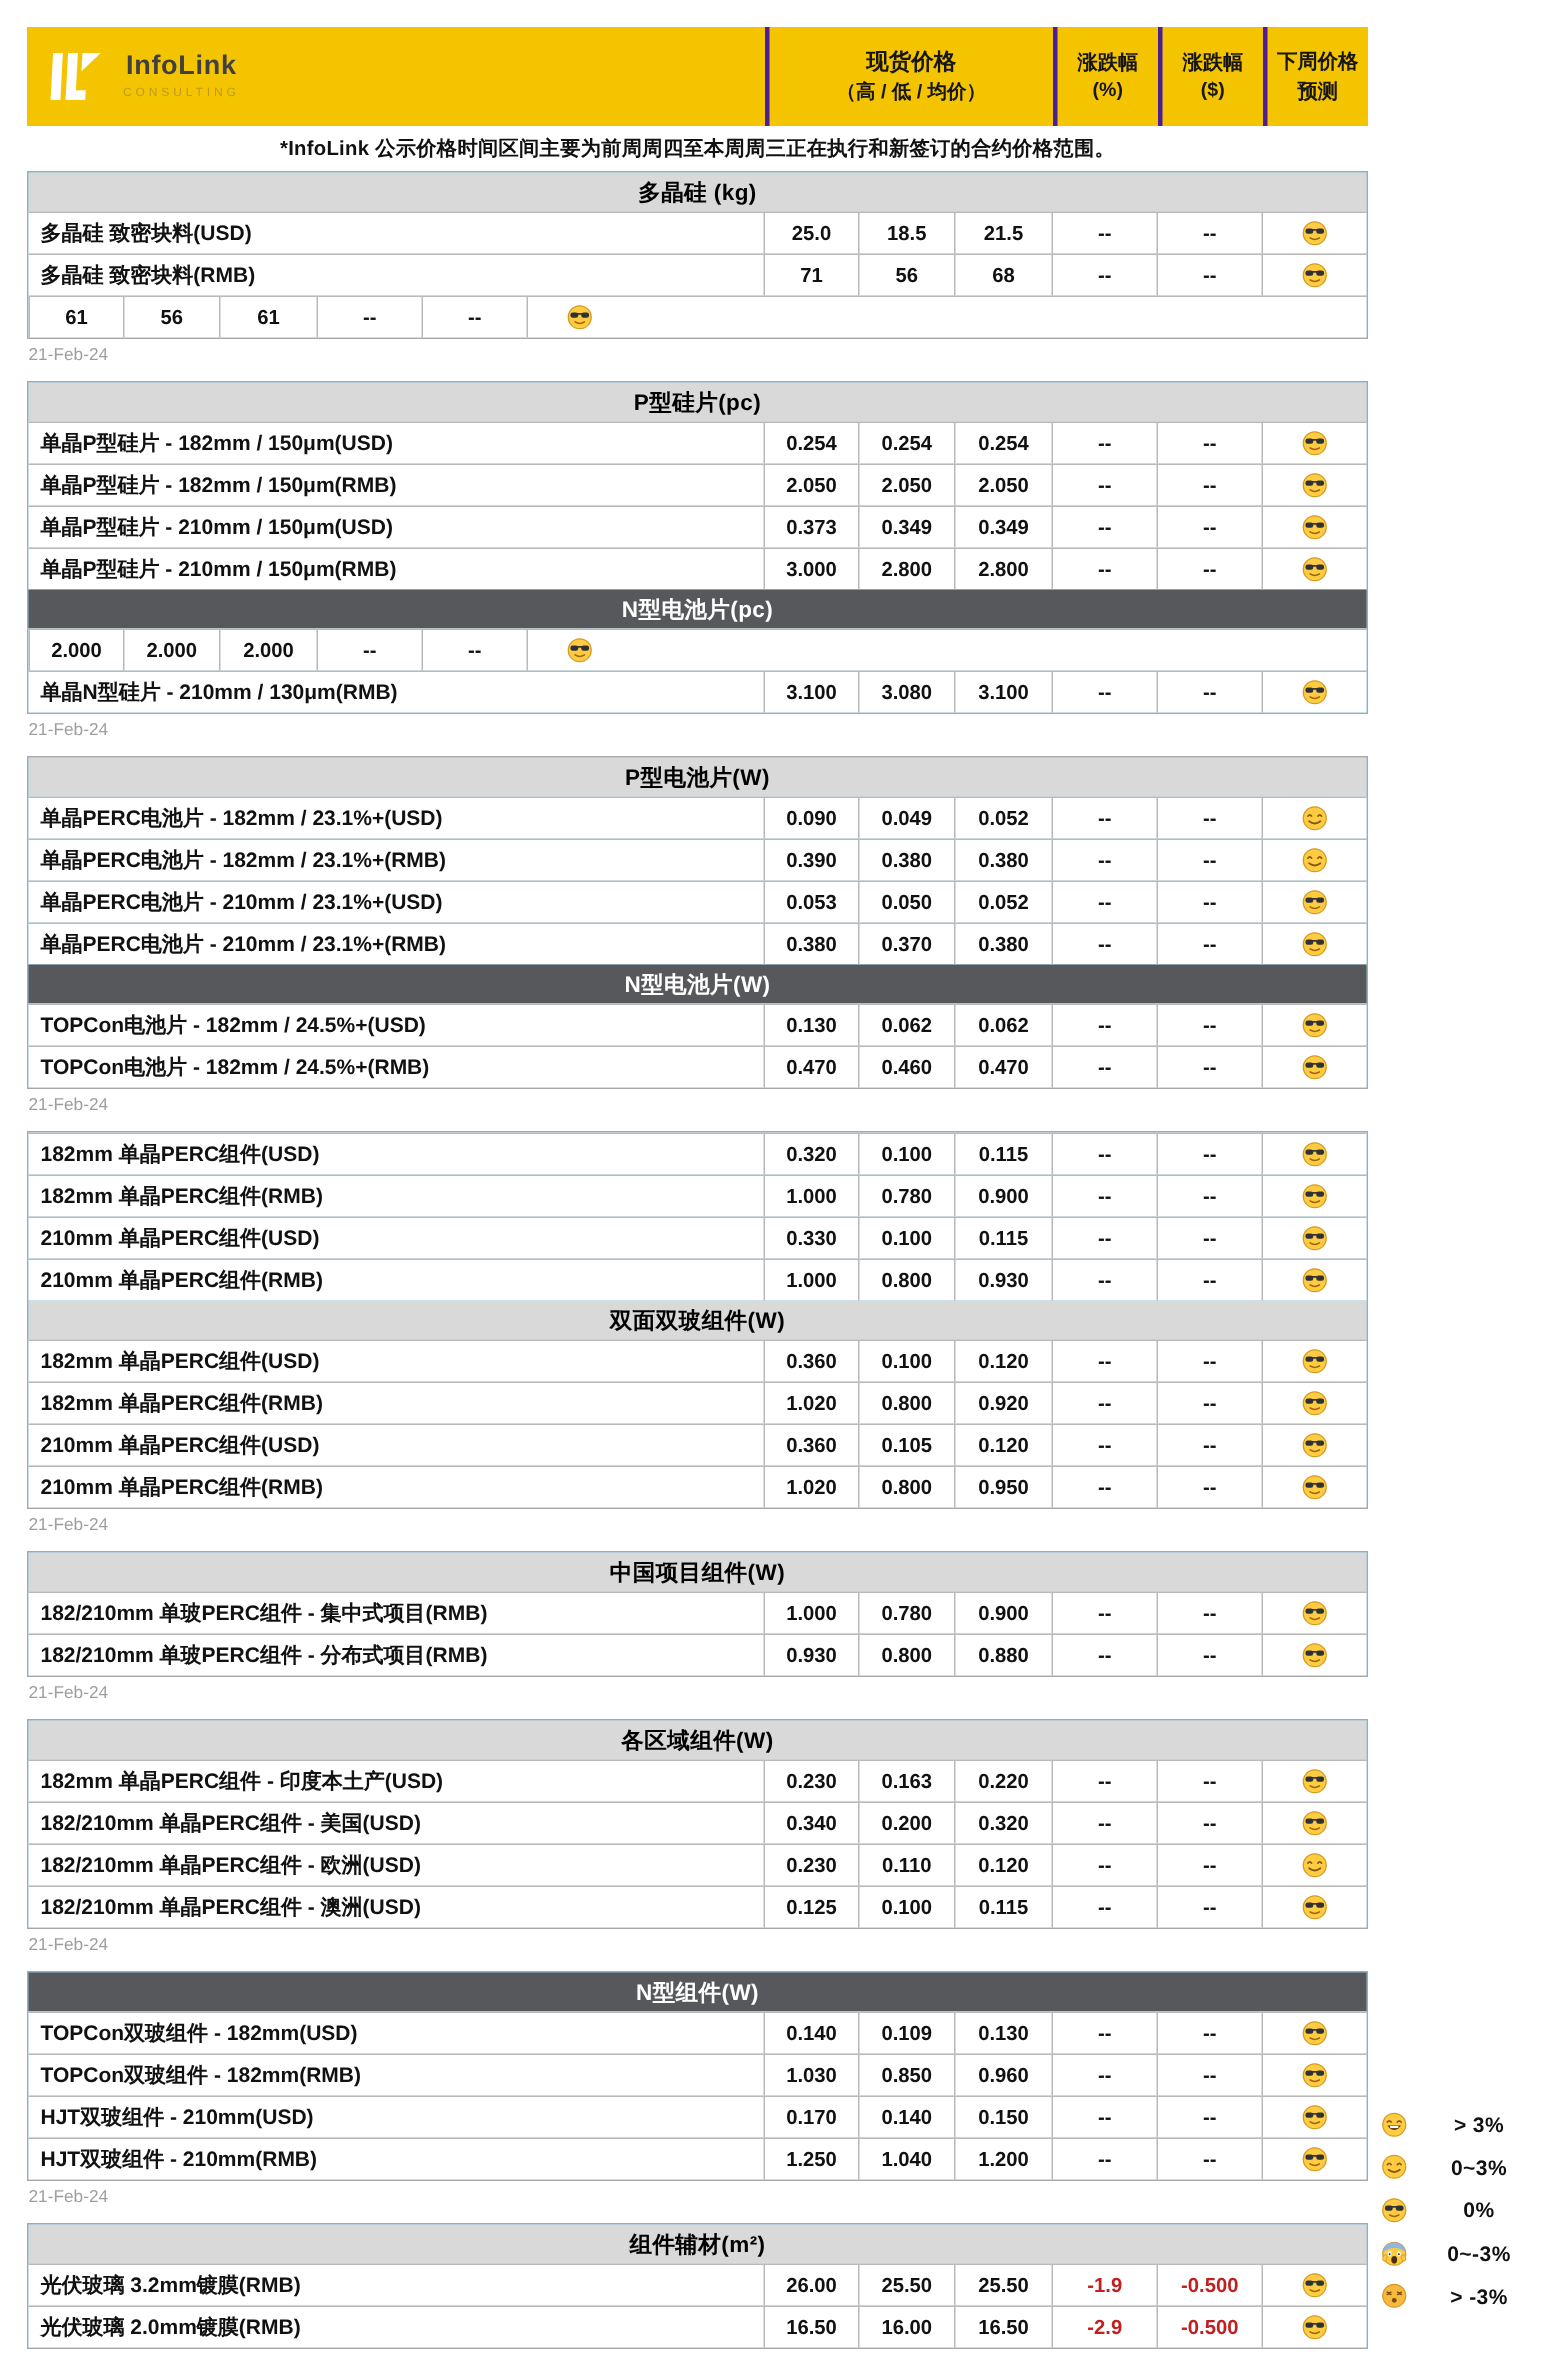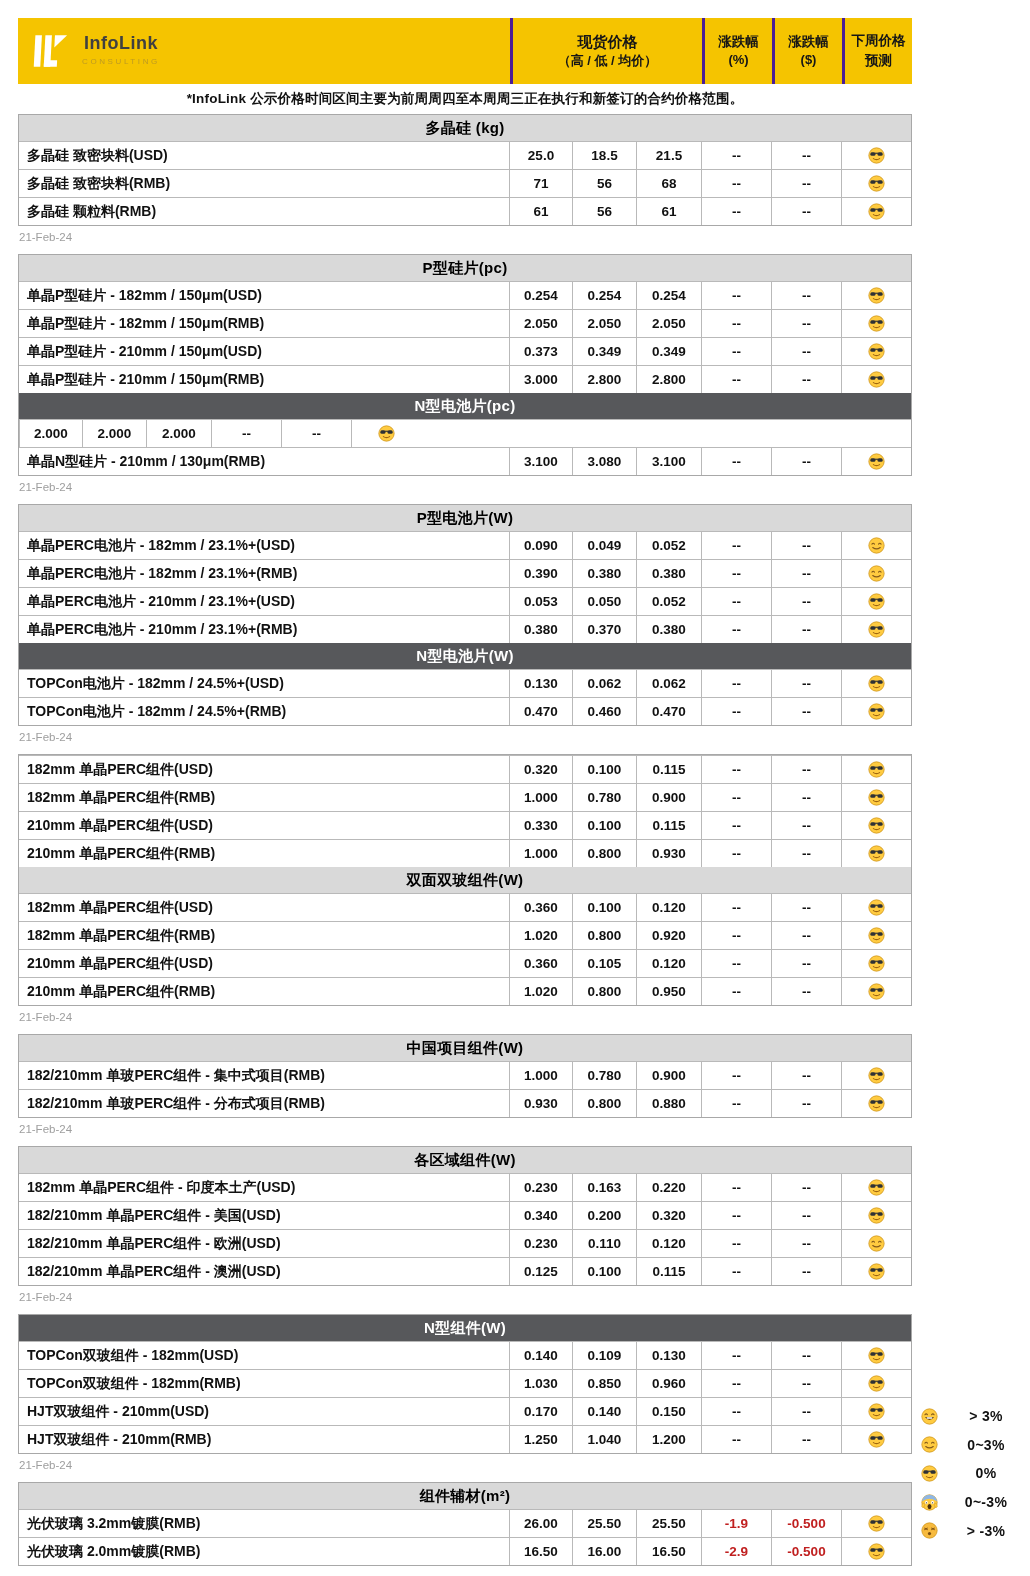"多晶硅 颗粒料(RMB)" div.cell { html: <div>多晶硅 颗粒料(RMB)</div> -> none }
